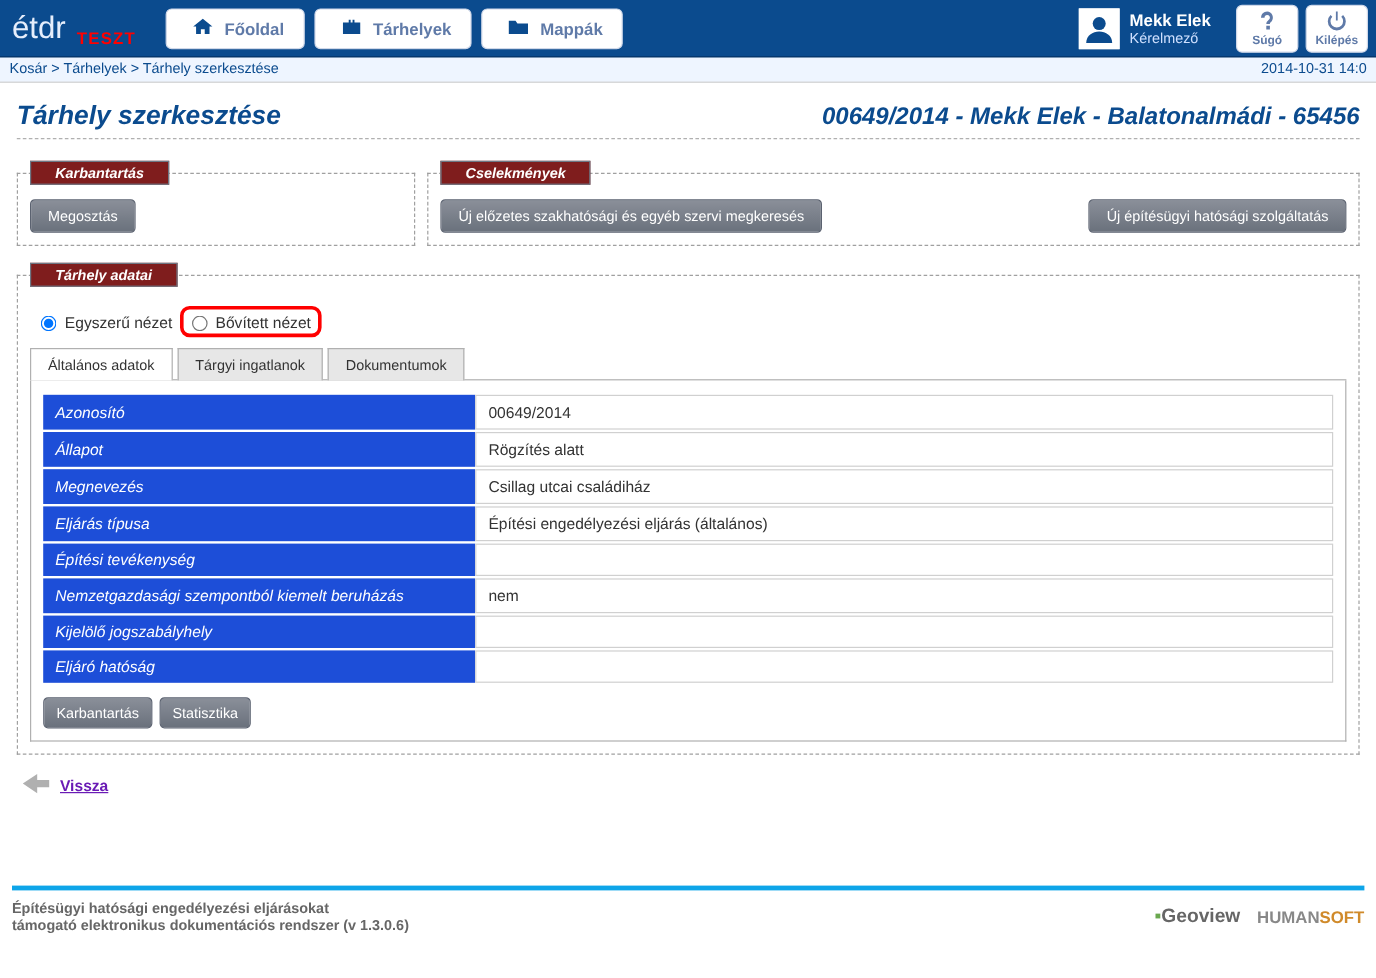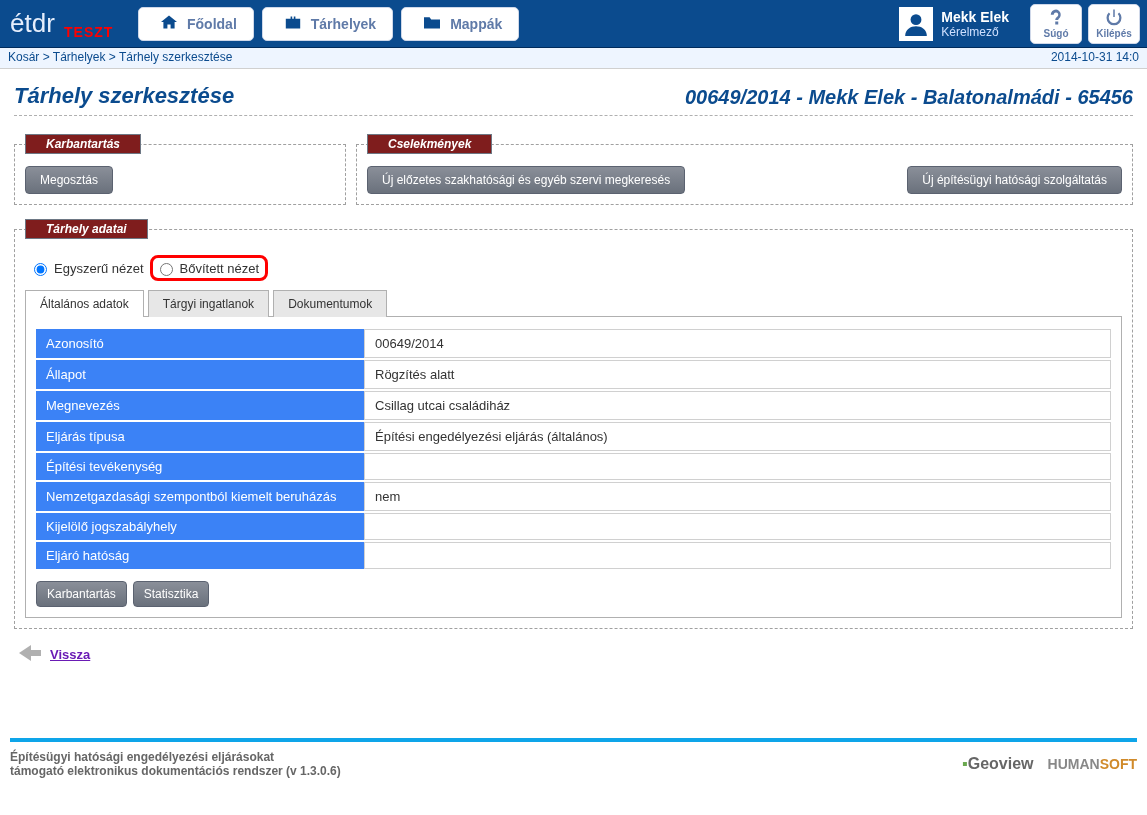"Azonosító" .kv td.k { background: #3b82f6 -> #1d4ed8; font-style: none -> italic; width: 328px -> 360px }
